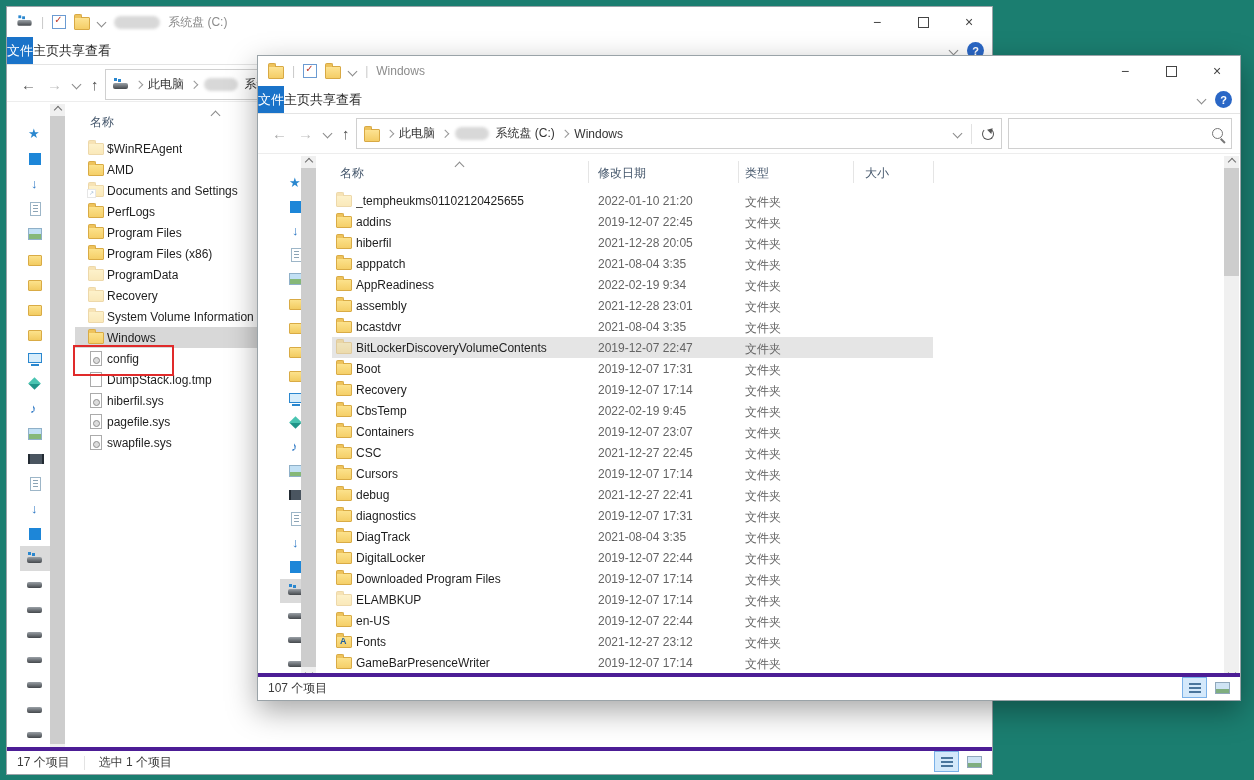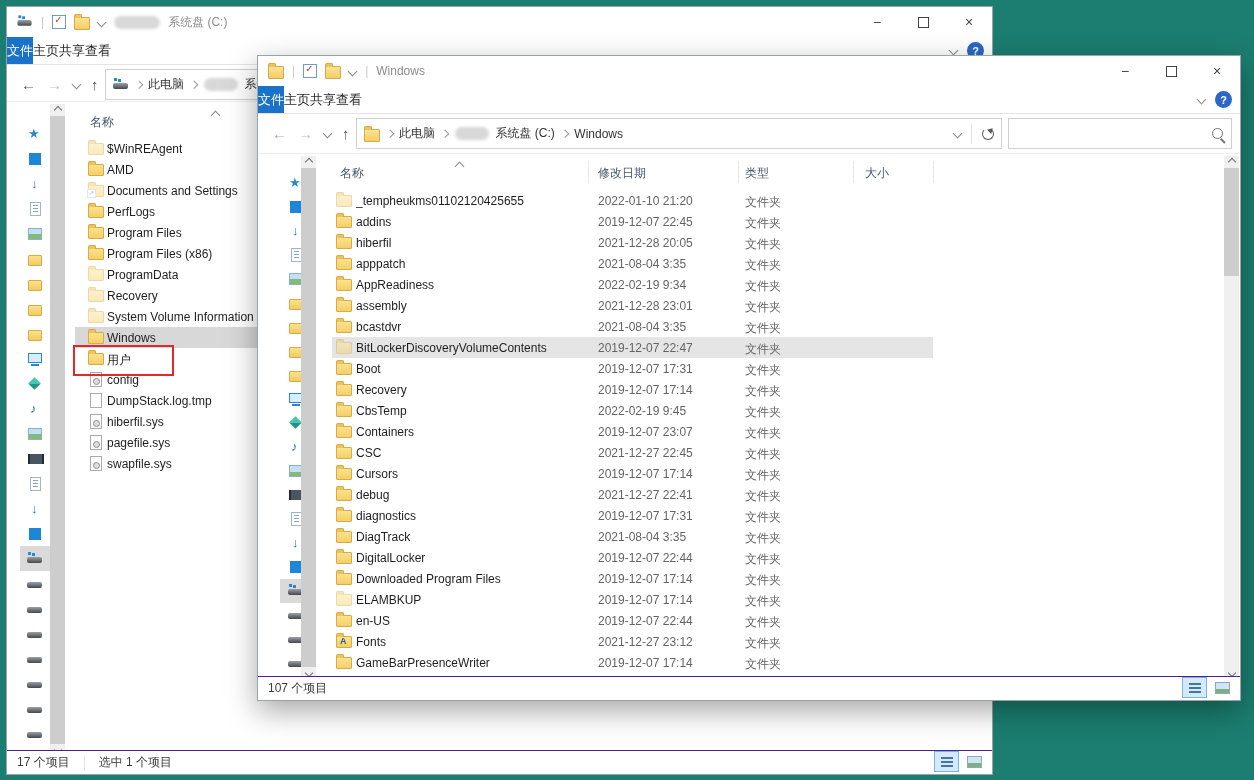"用户" div.row { html: <div> <span></span> <span>用户</span> </div> -> none }
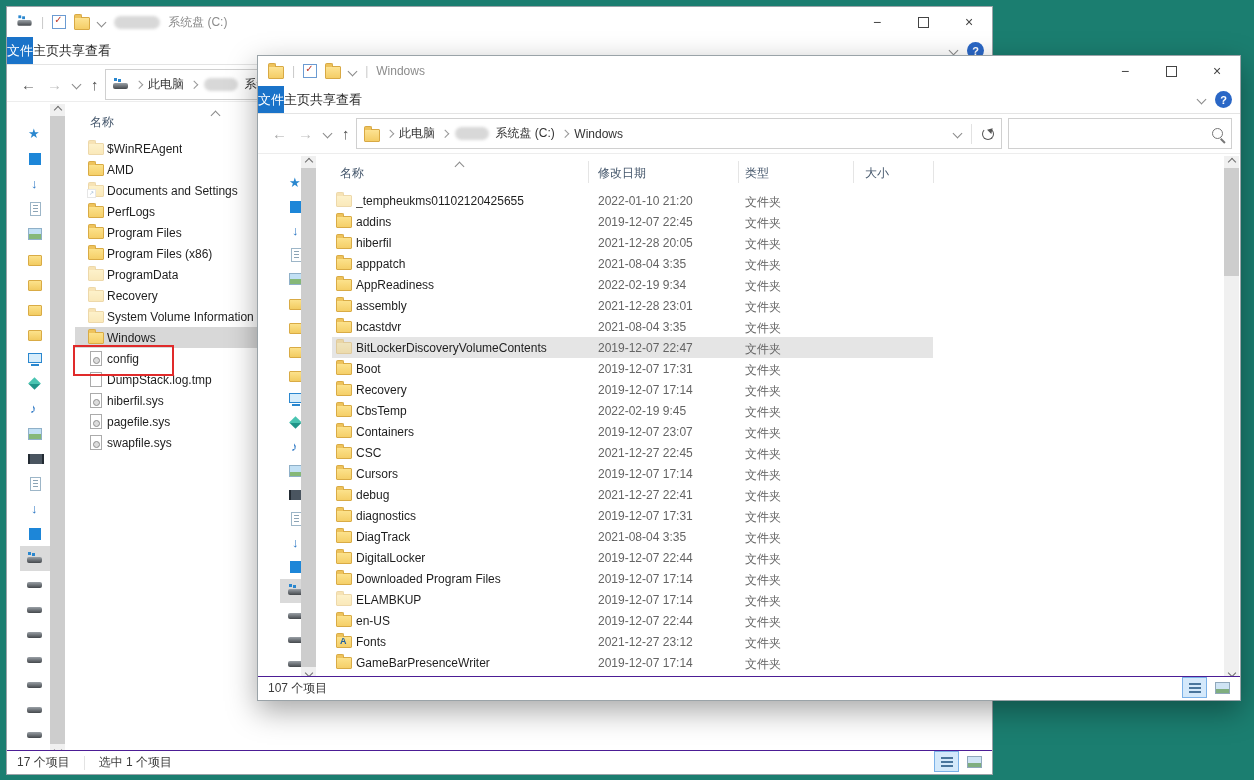"107 个项目" .statusbar { border-top: 1px solid #4c1d95 -> 4px solid #4c1d95 }
